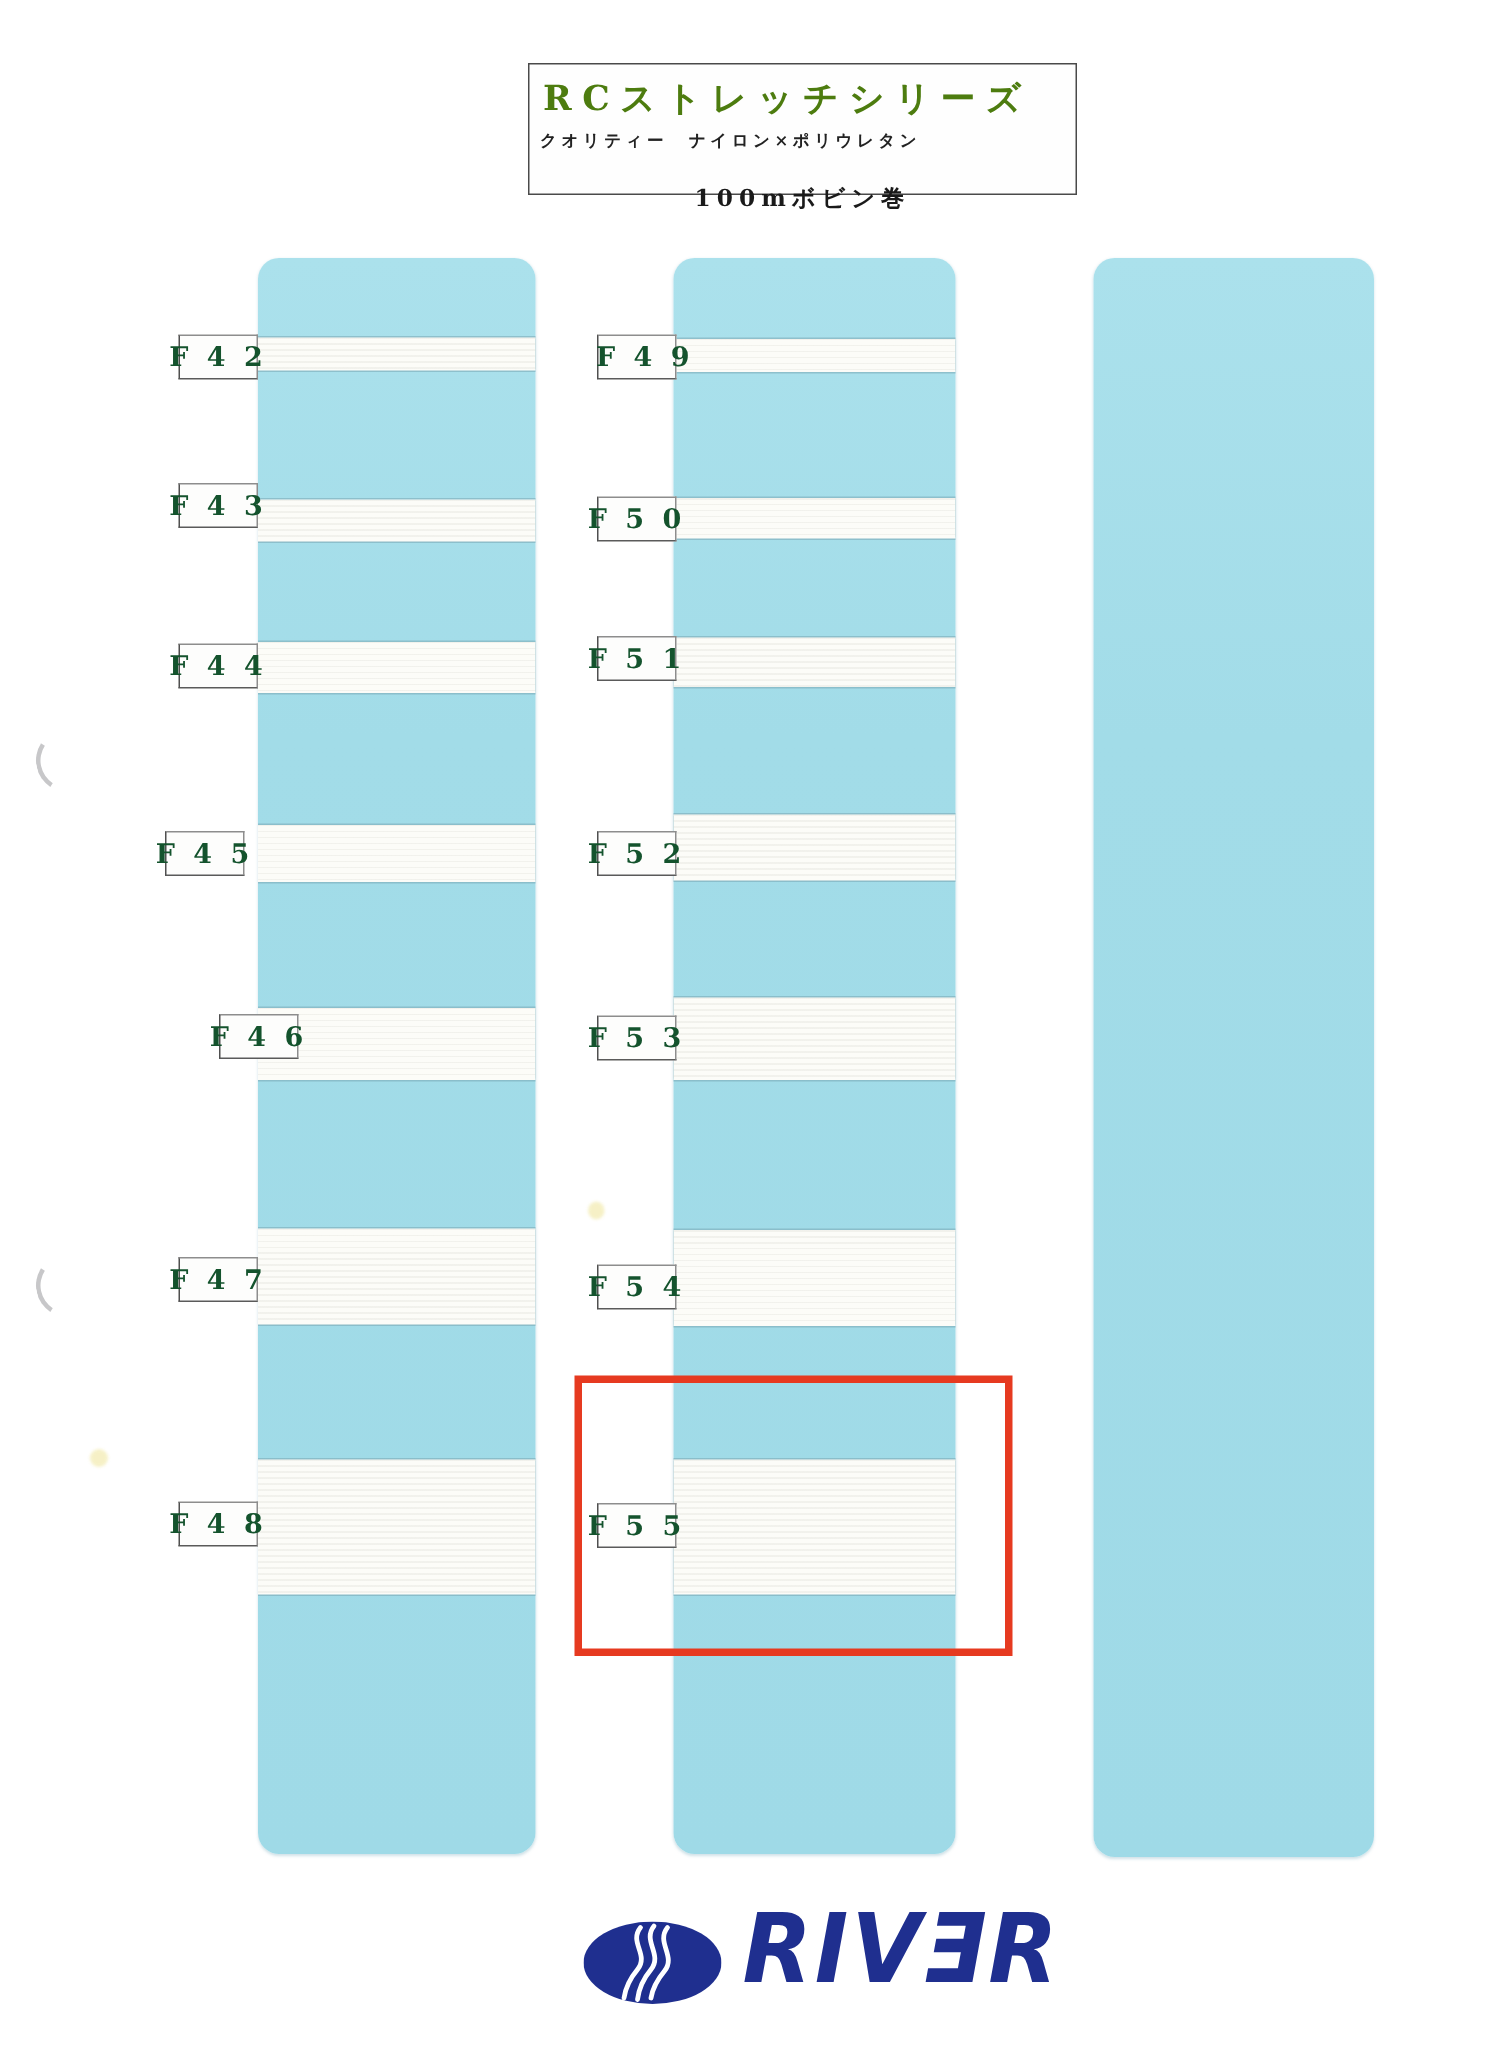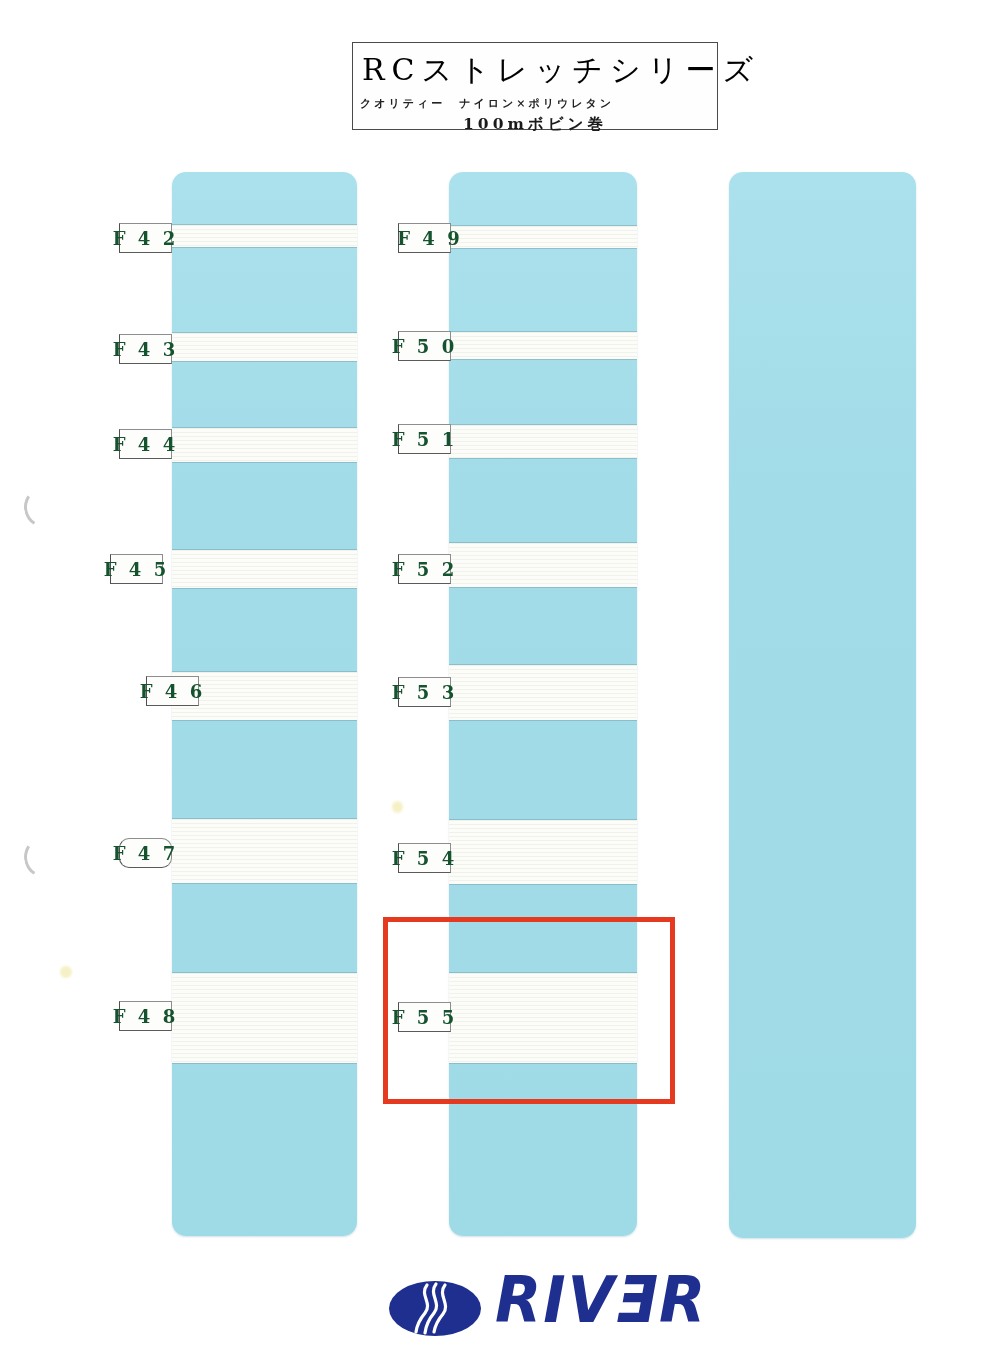"RCストレッチシリーズ" .title-line1 { color: #000000 -> #4d7c0f; font-size: 30px -> 23px; font-weight: 400 -> 700 }
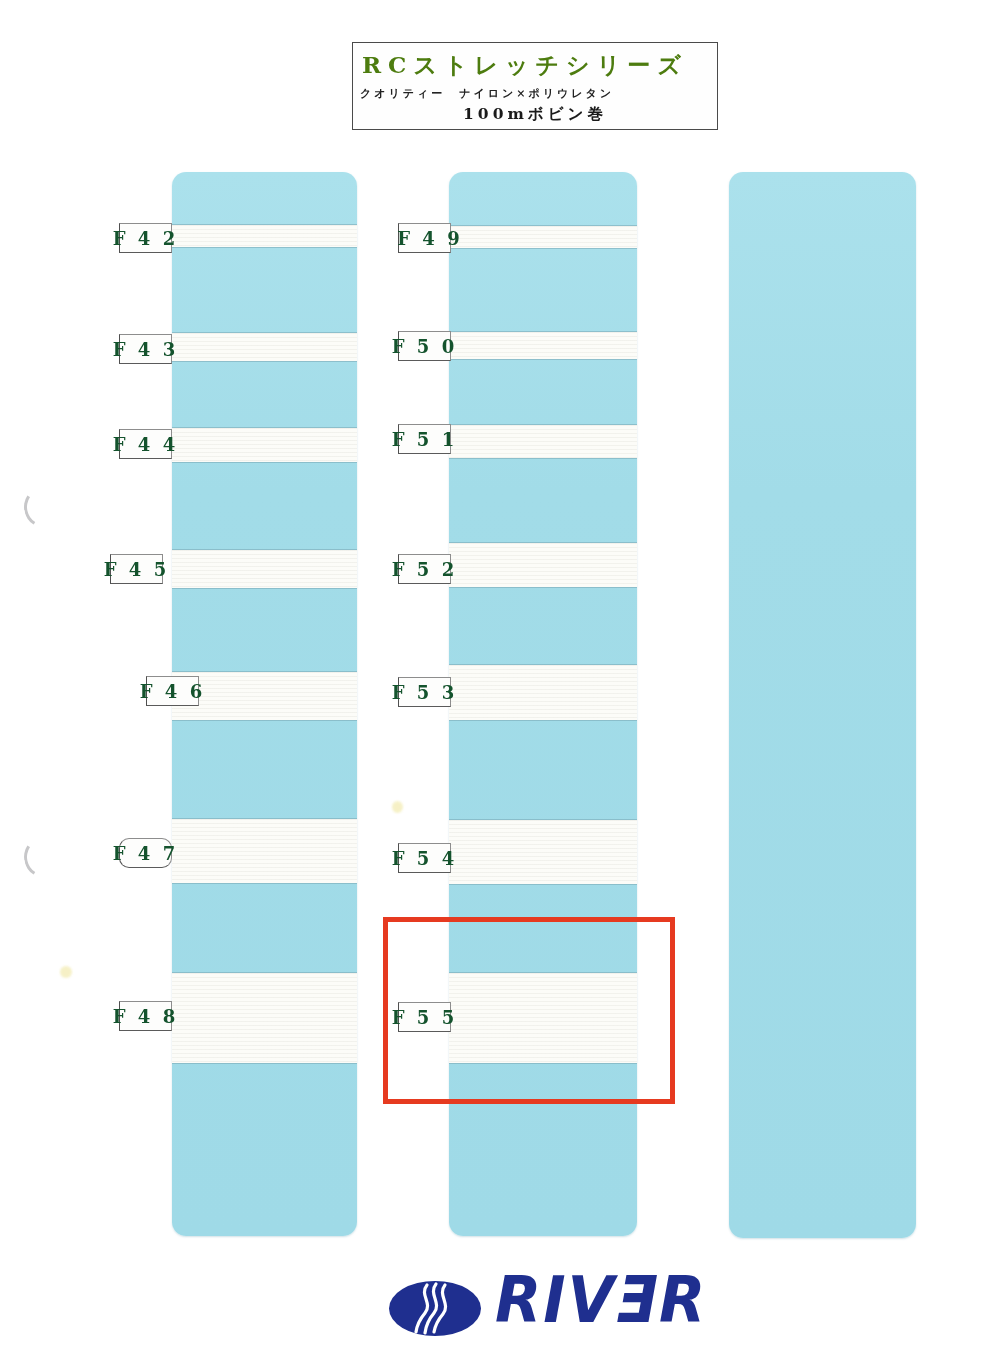"100mボビン巻" .title-line3 { margin-top: 3px -> 21px }
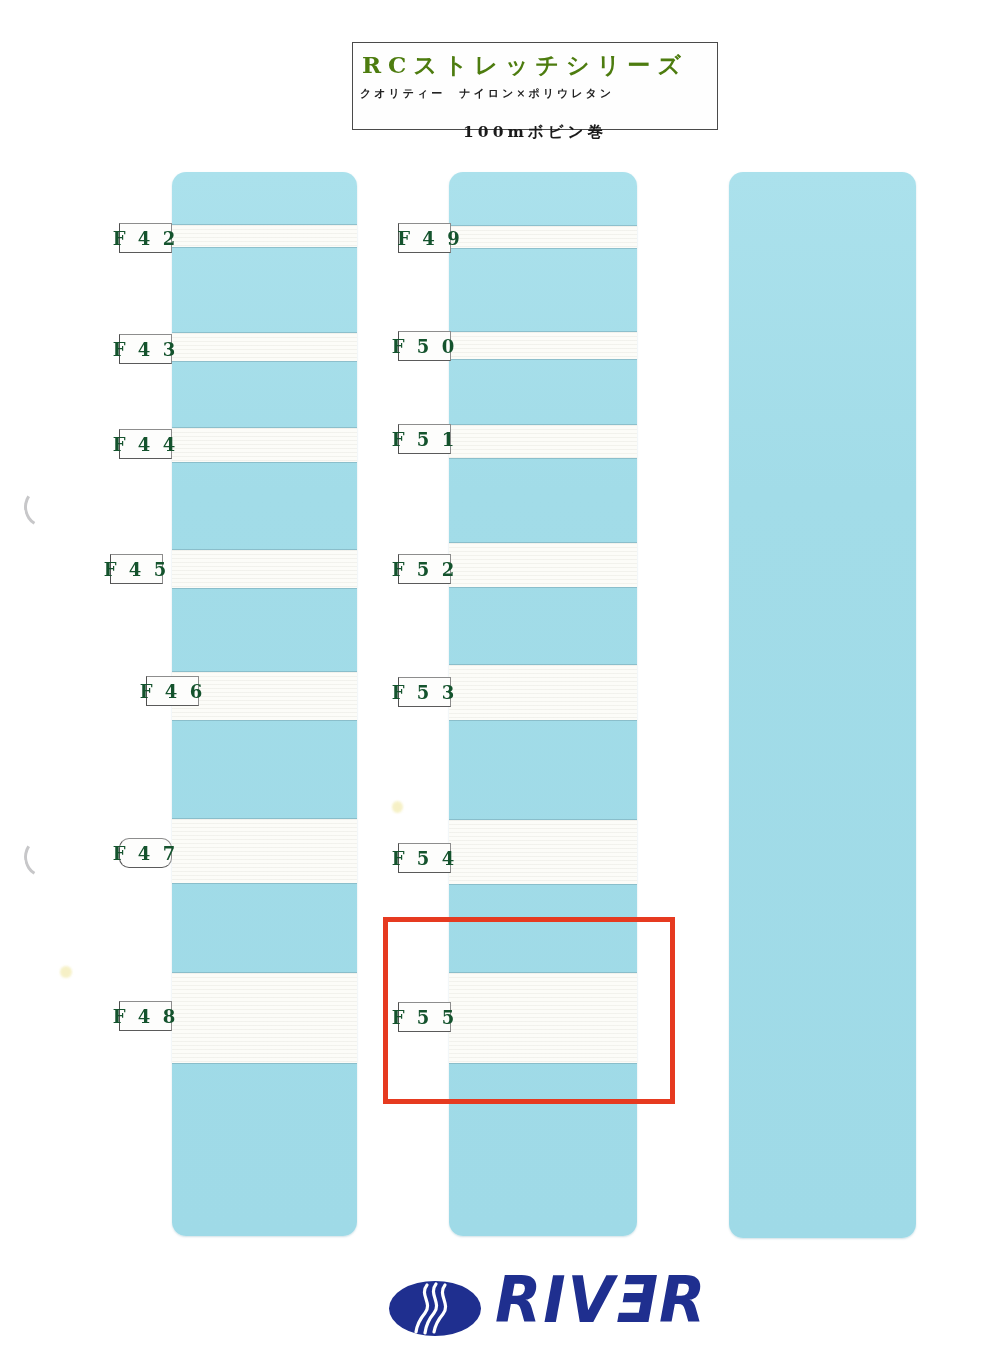"F 4 3" div.code-label { top: 334px -> 322px }
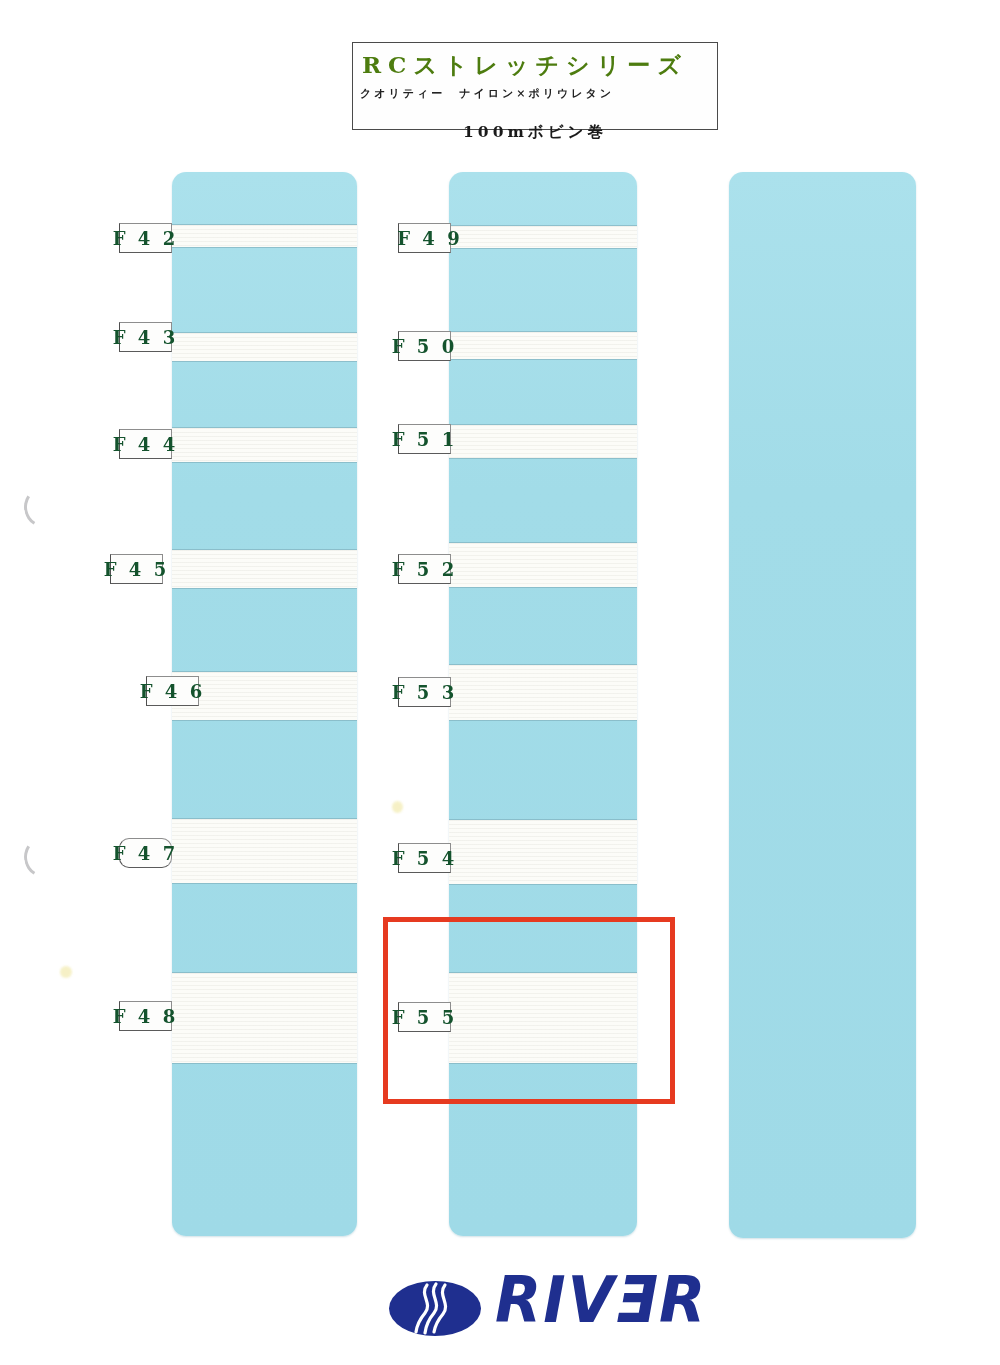"F 4 7" div.code-label { border-radius: 10px -> none }
